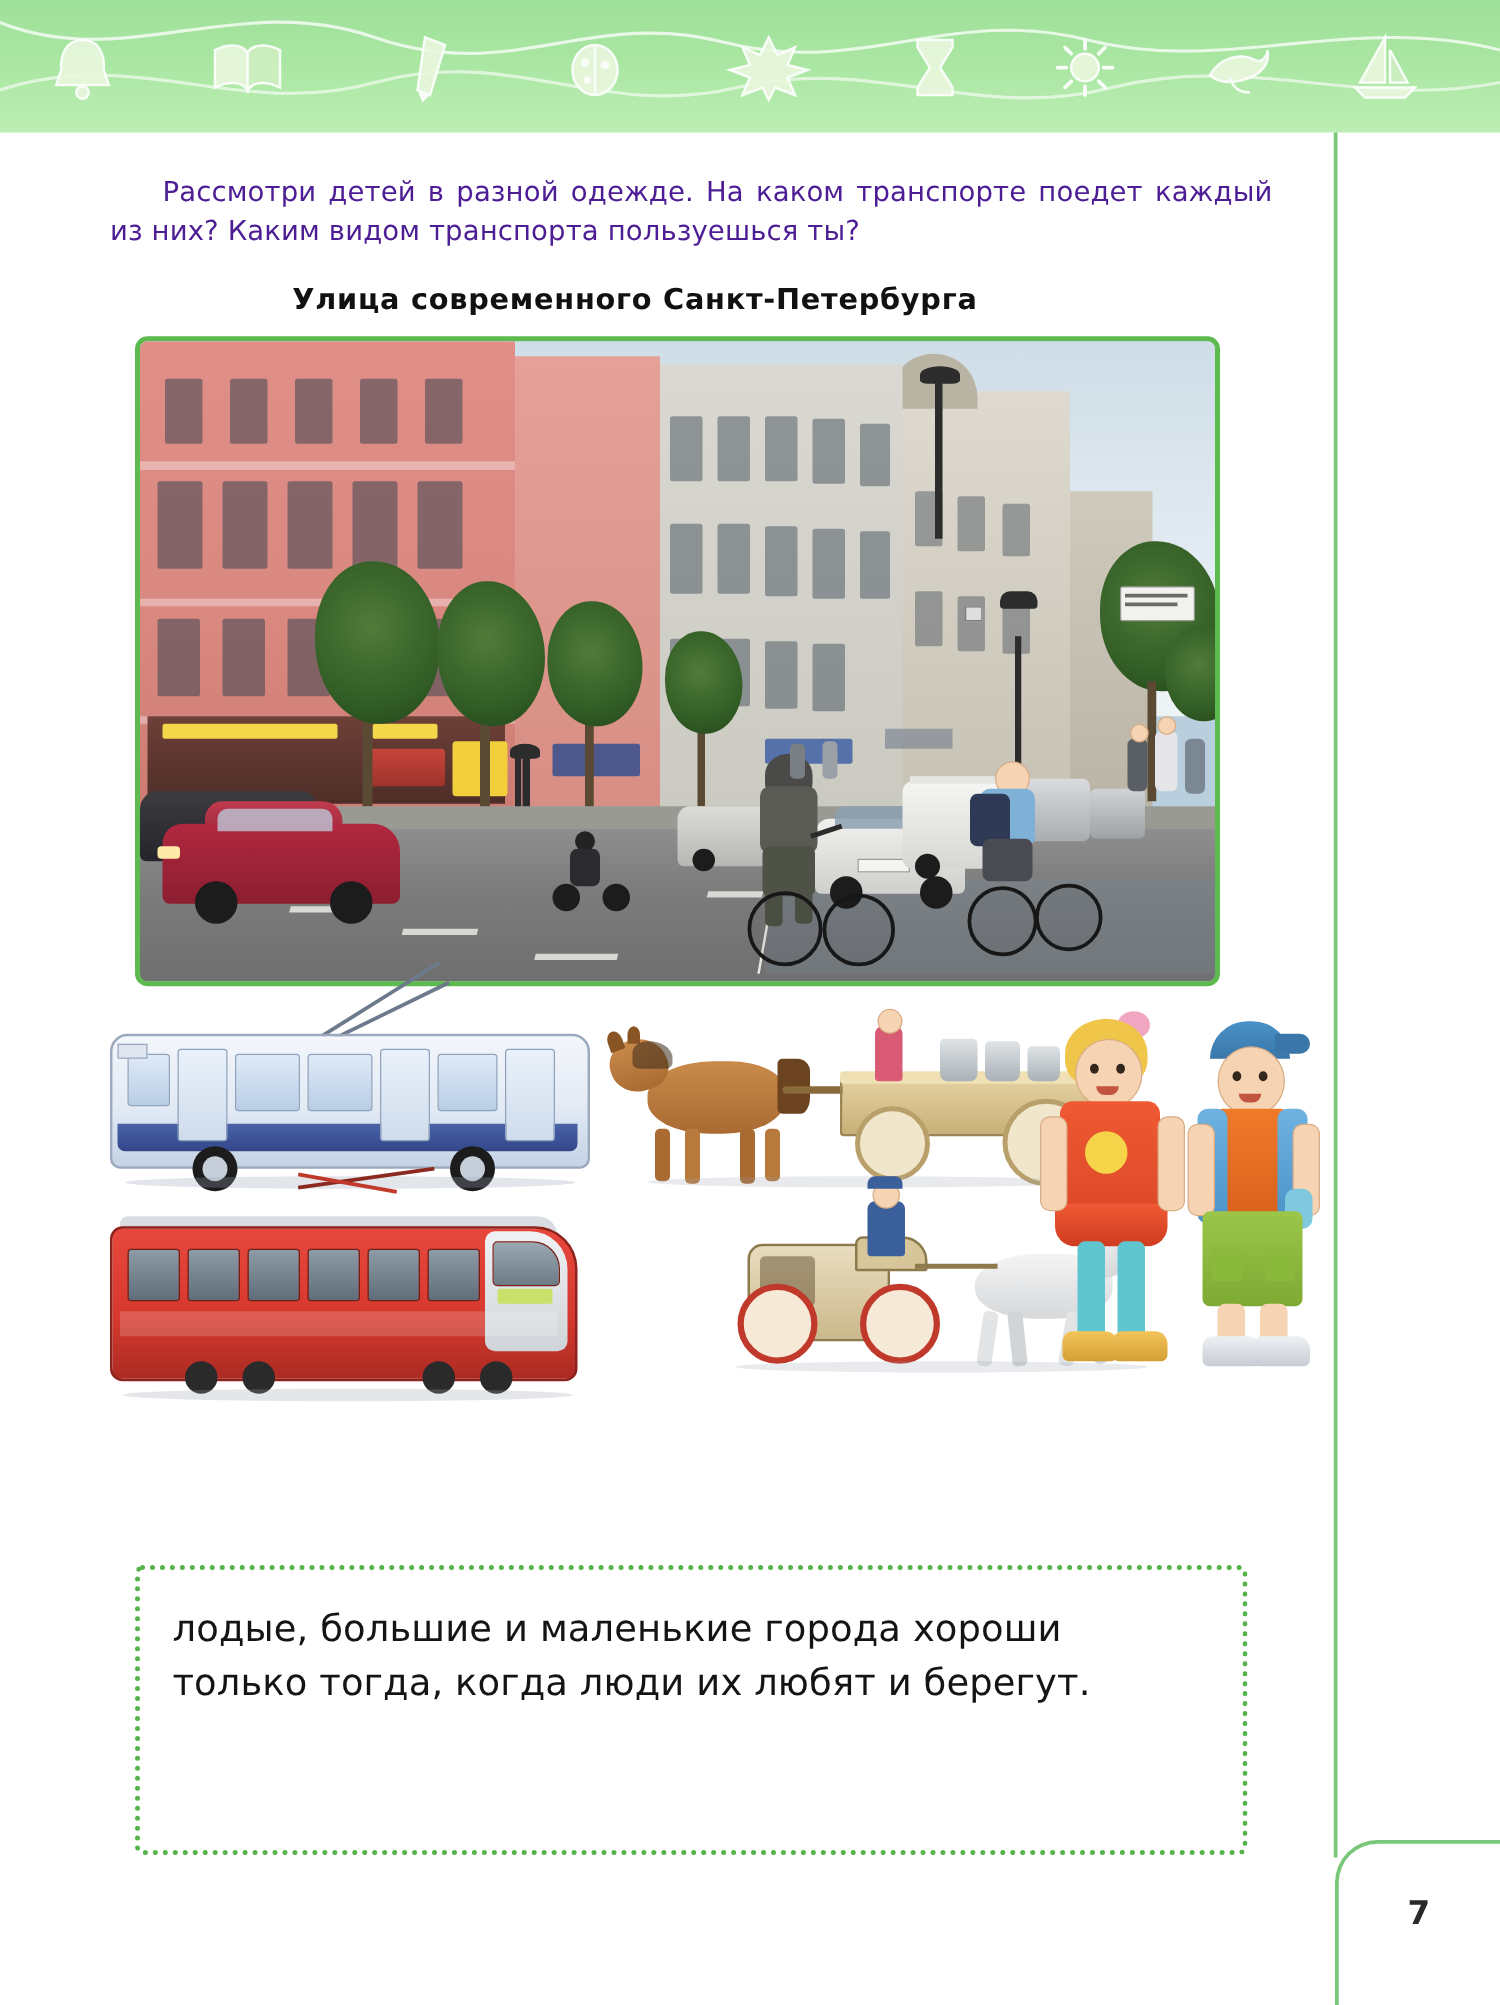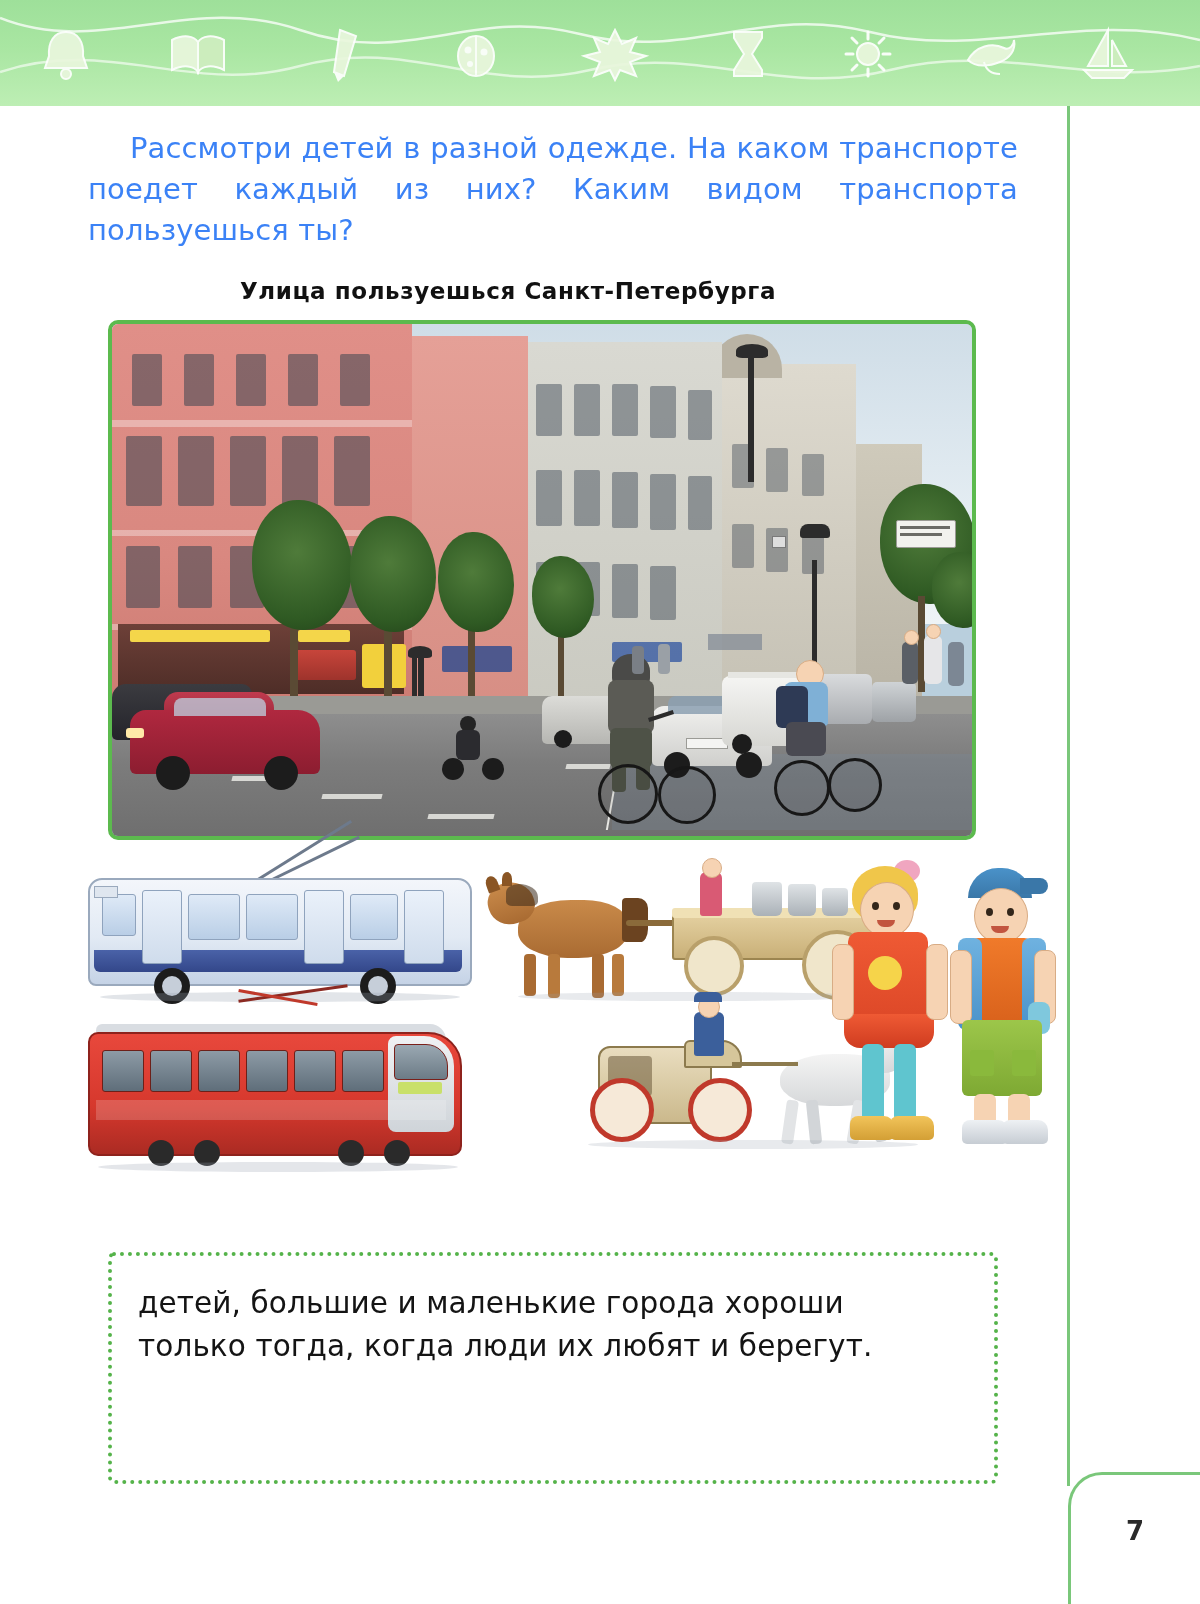"Рассмотри детей в разной одежде." .intro { color: #3b82f6 -> #4c1d95; font-size: 29px -> 22px; margin: 0 0 26px 0 -> 11px 0 26px 0 }
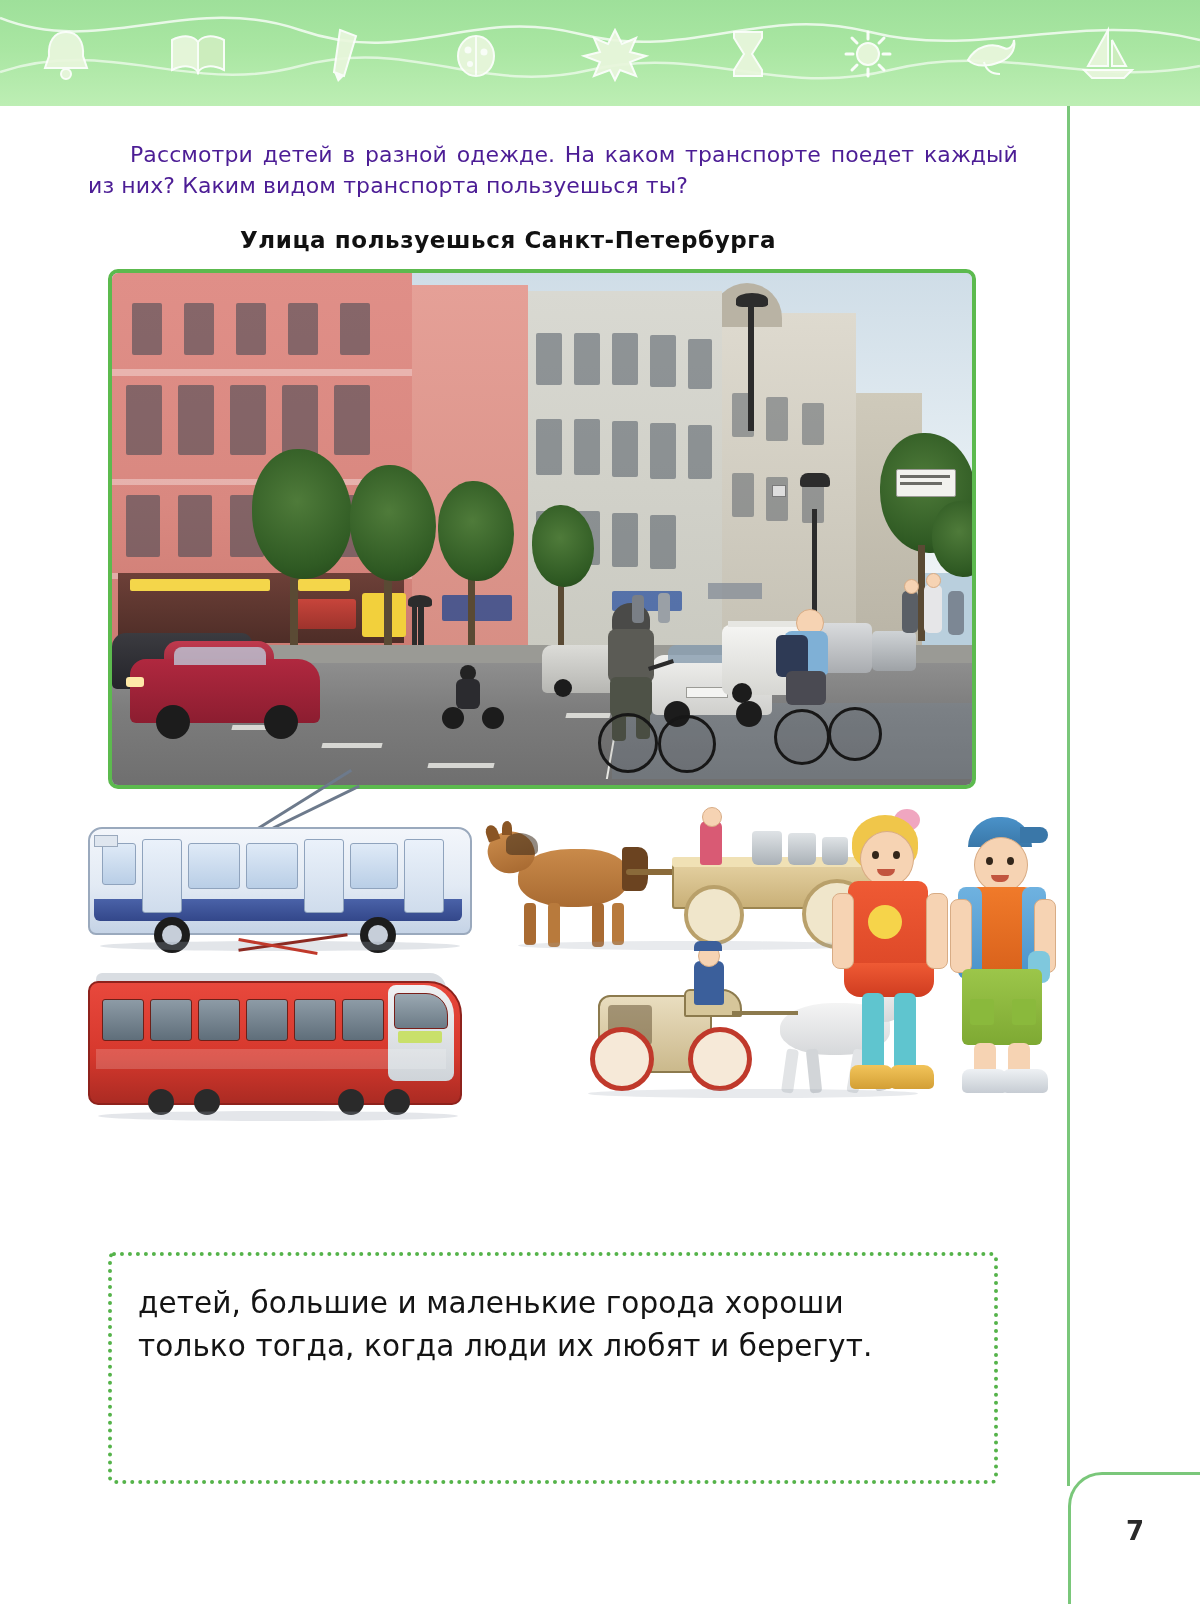"Улица пользуешься Санкт-Петербурга" div.caption { text: пользуешься -> современного }
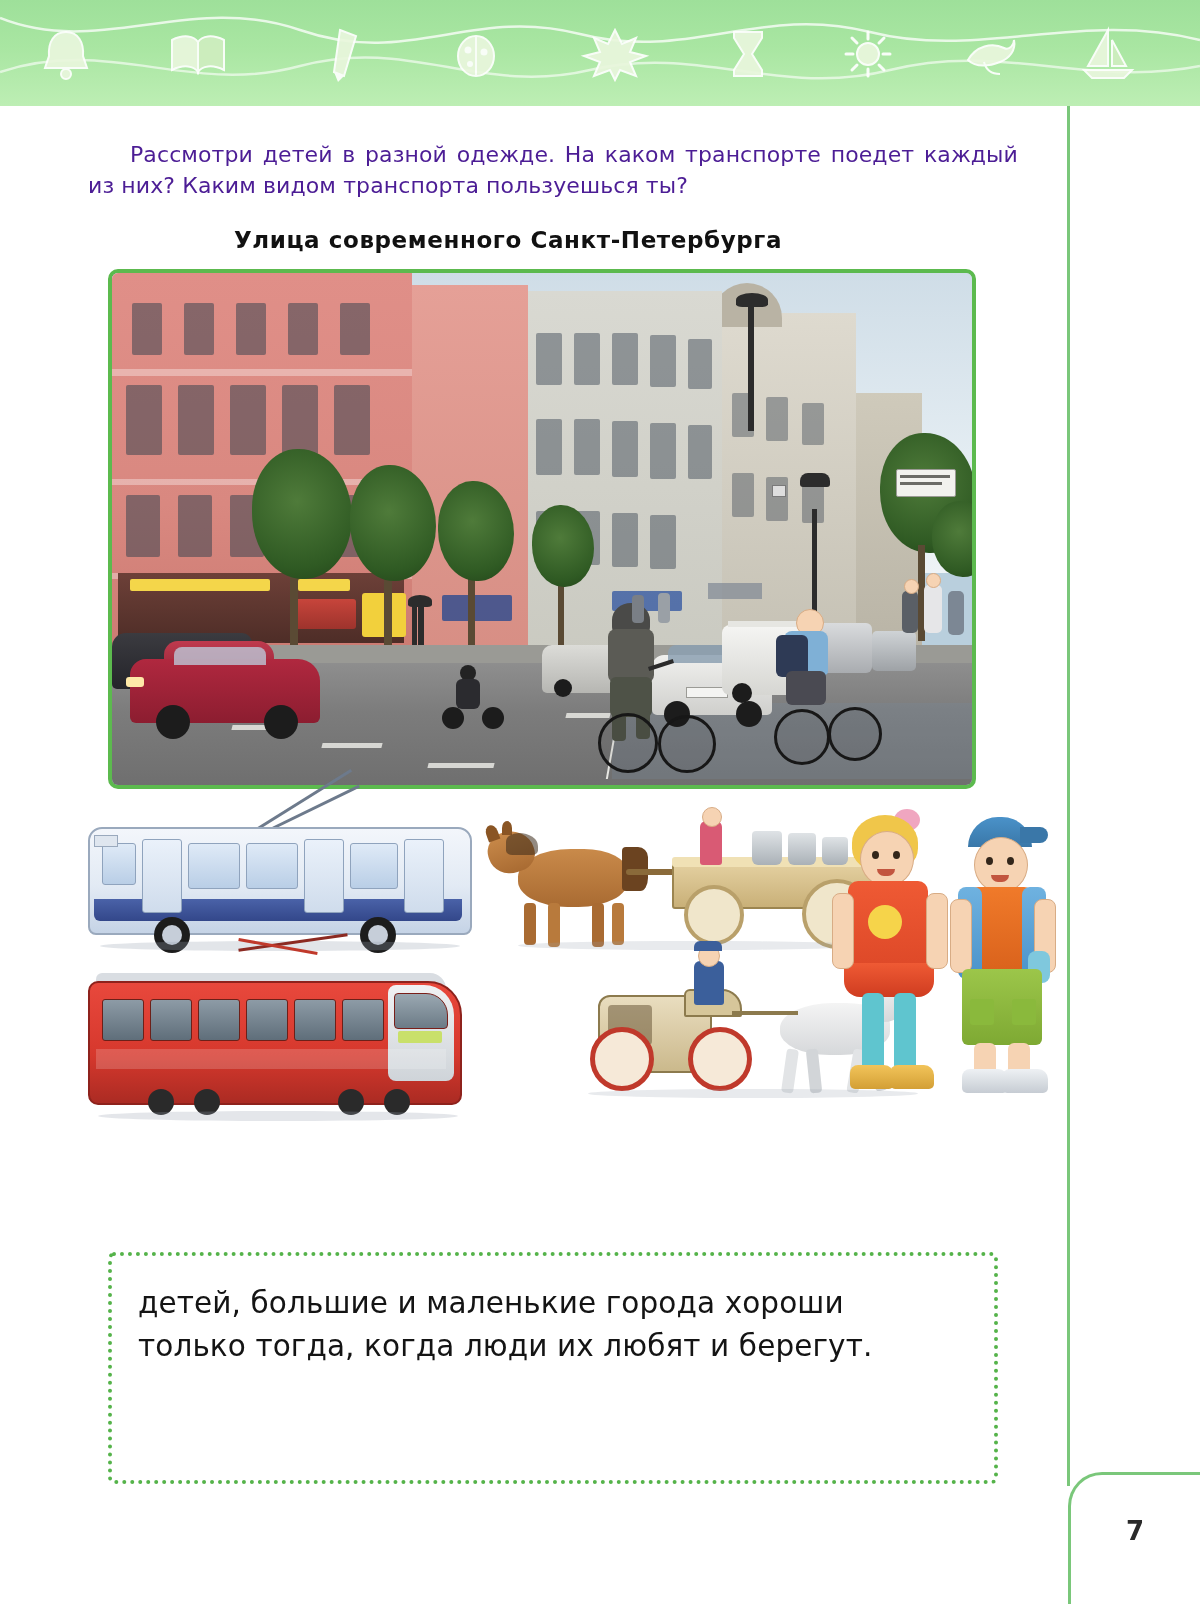"детей, большие и маленькие города" span.tline { text: детей -> лодые }
